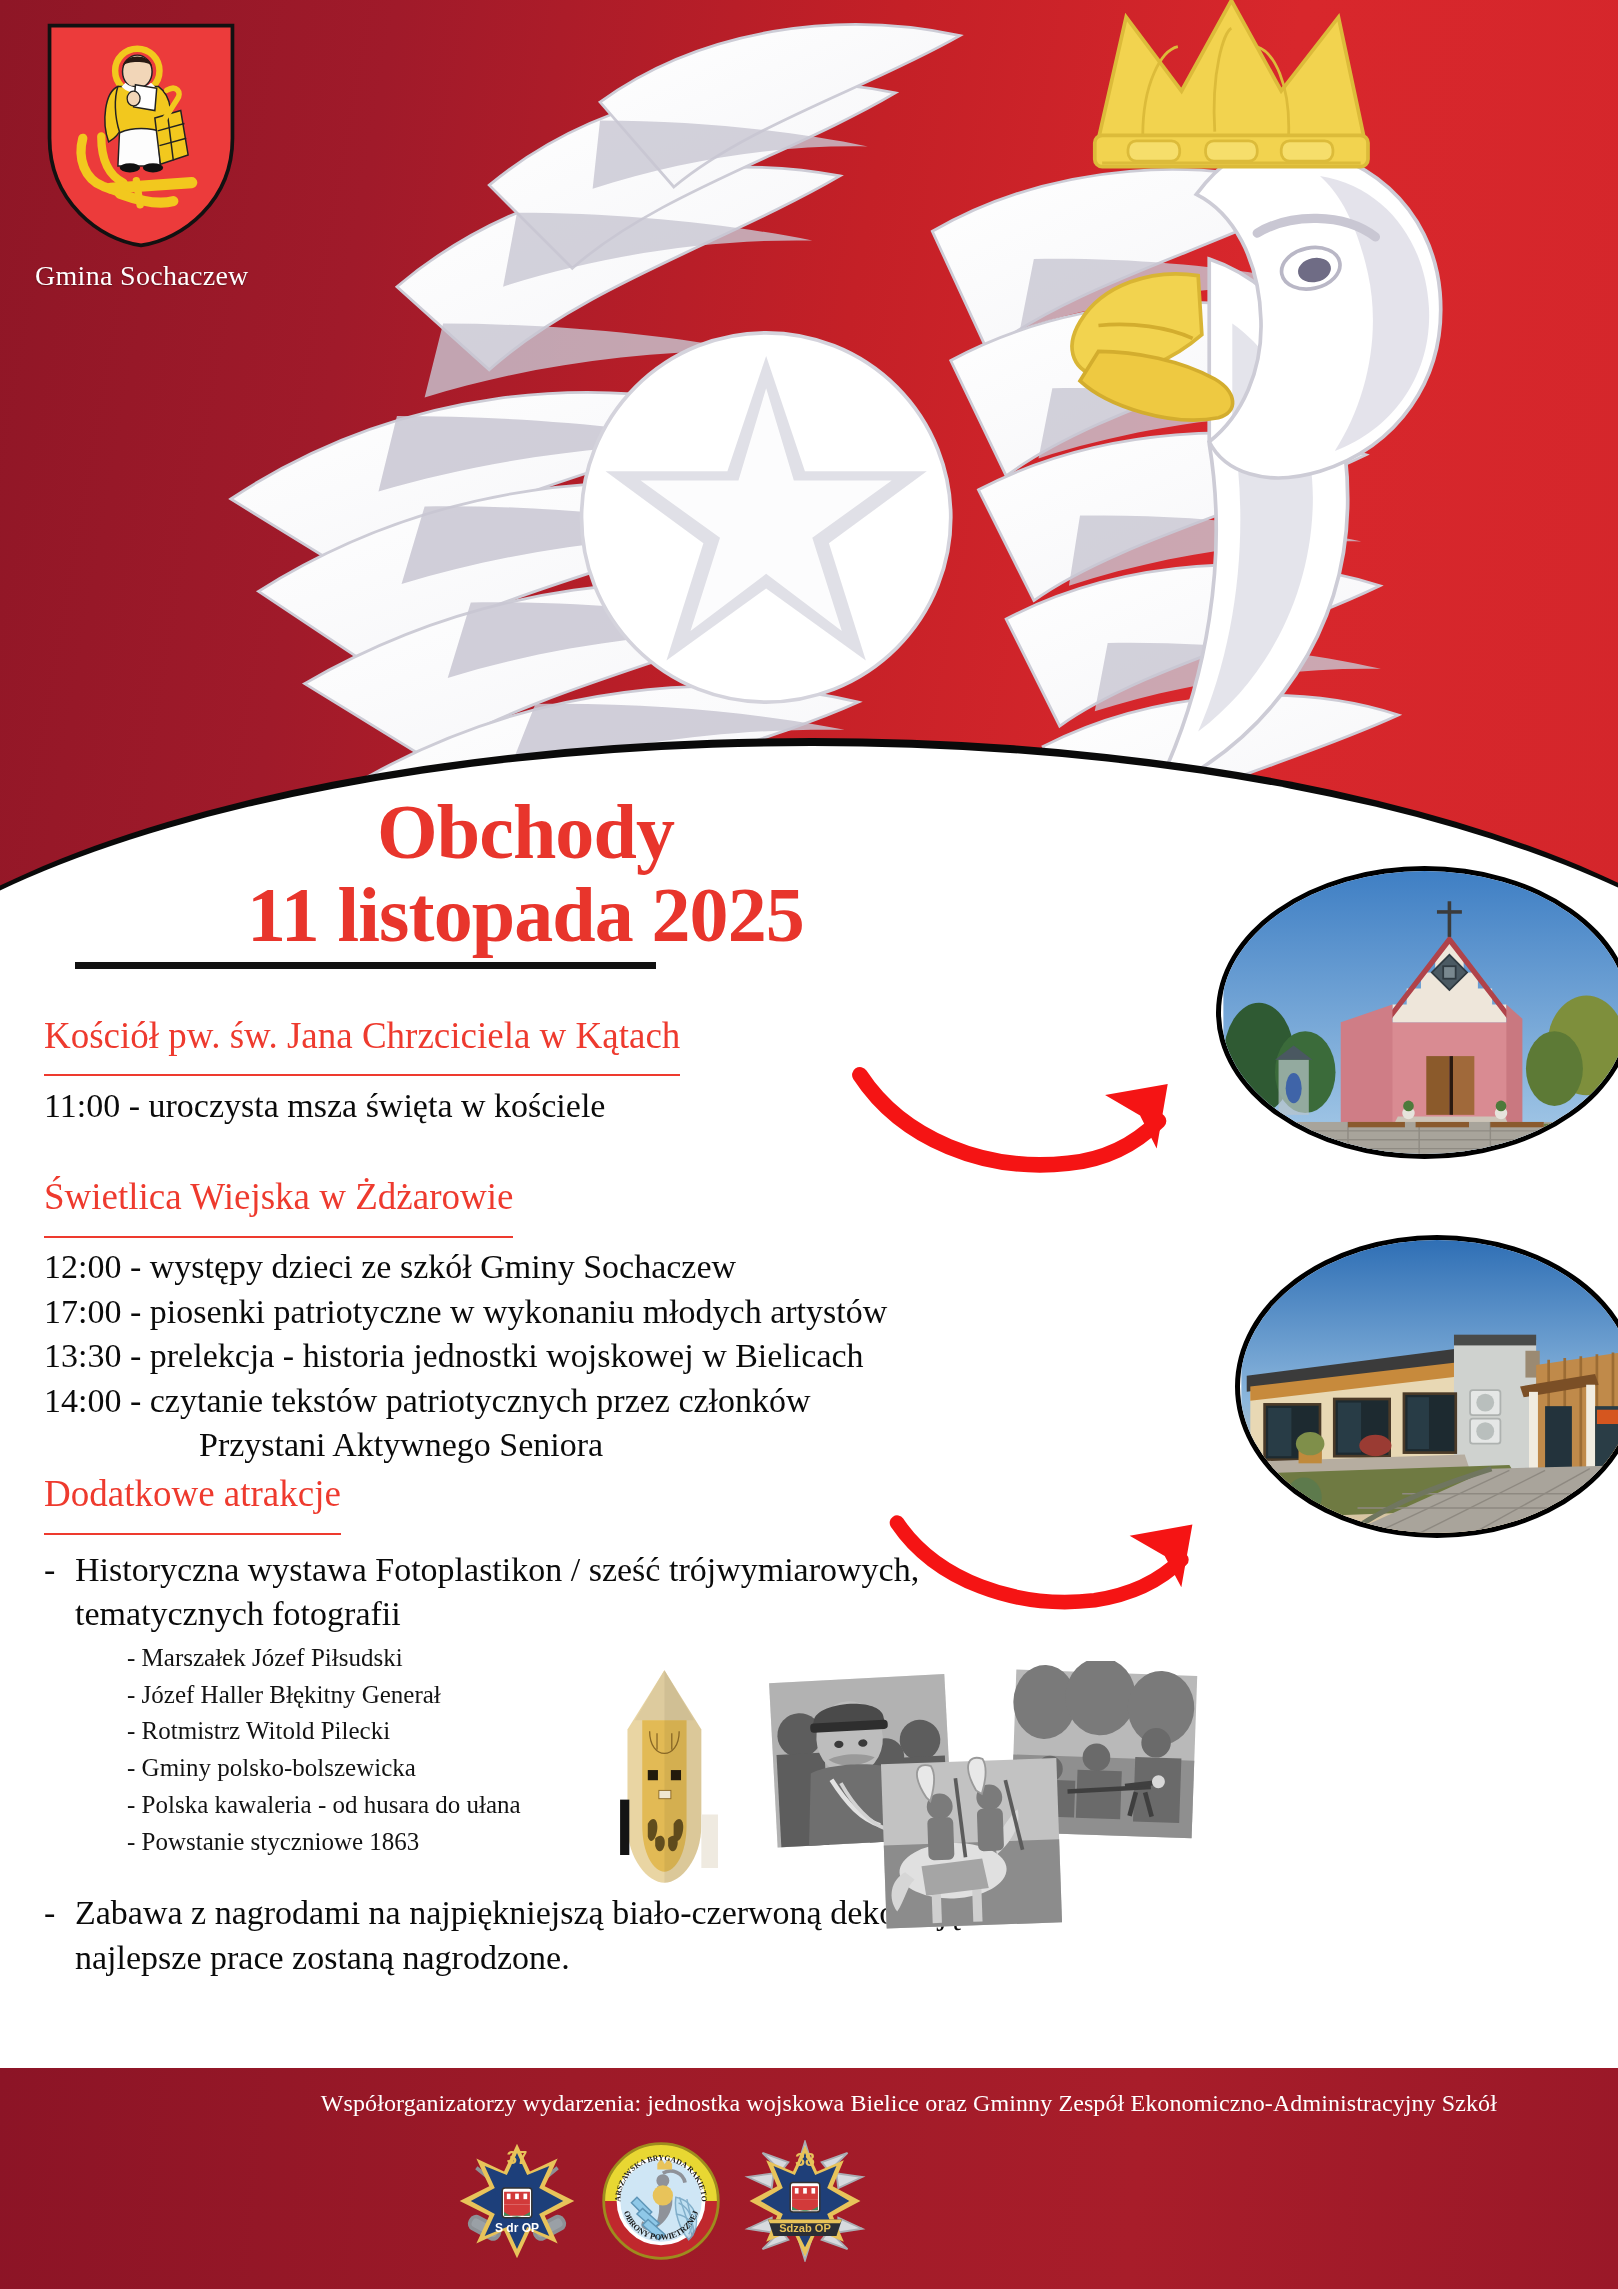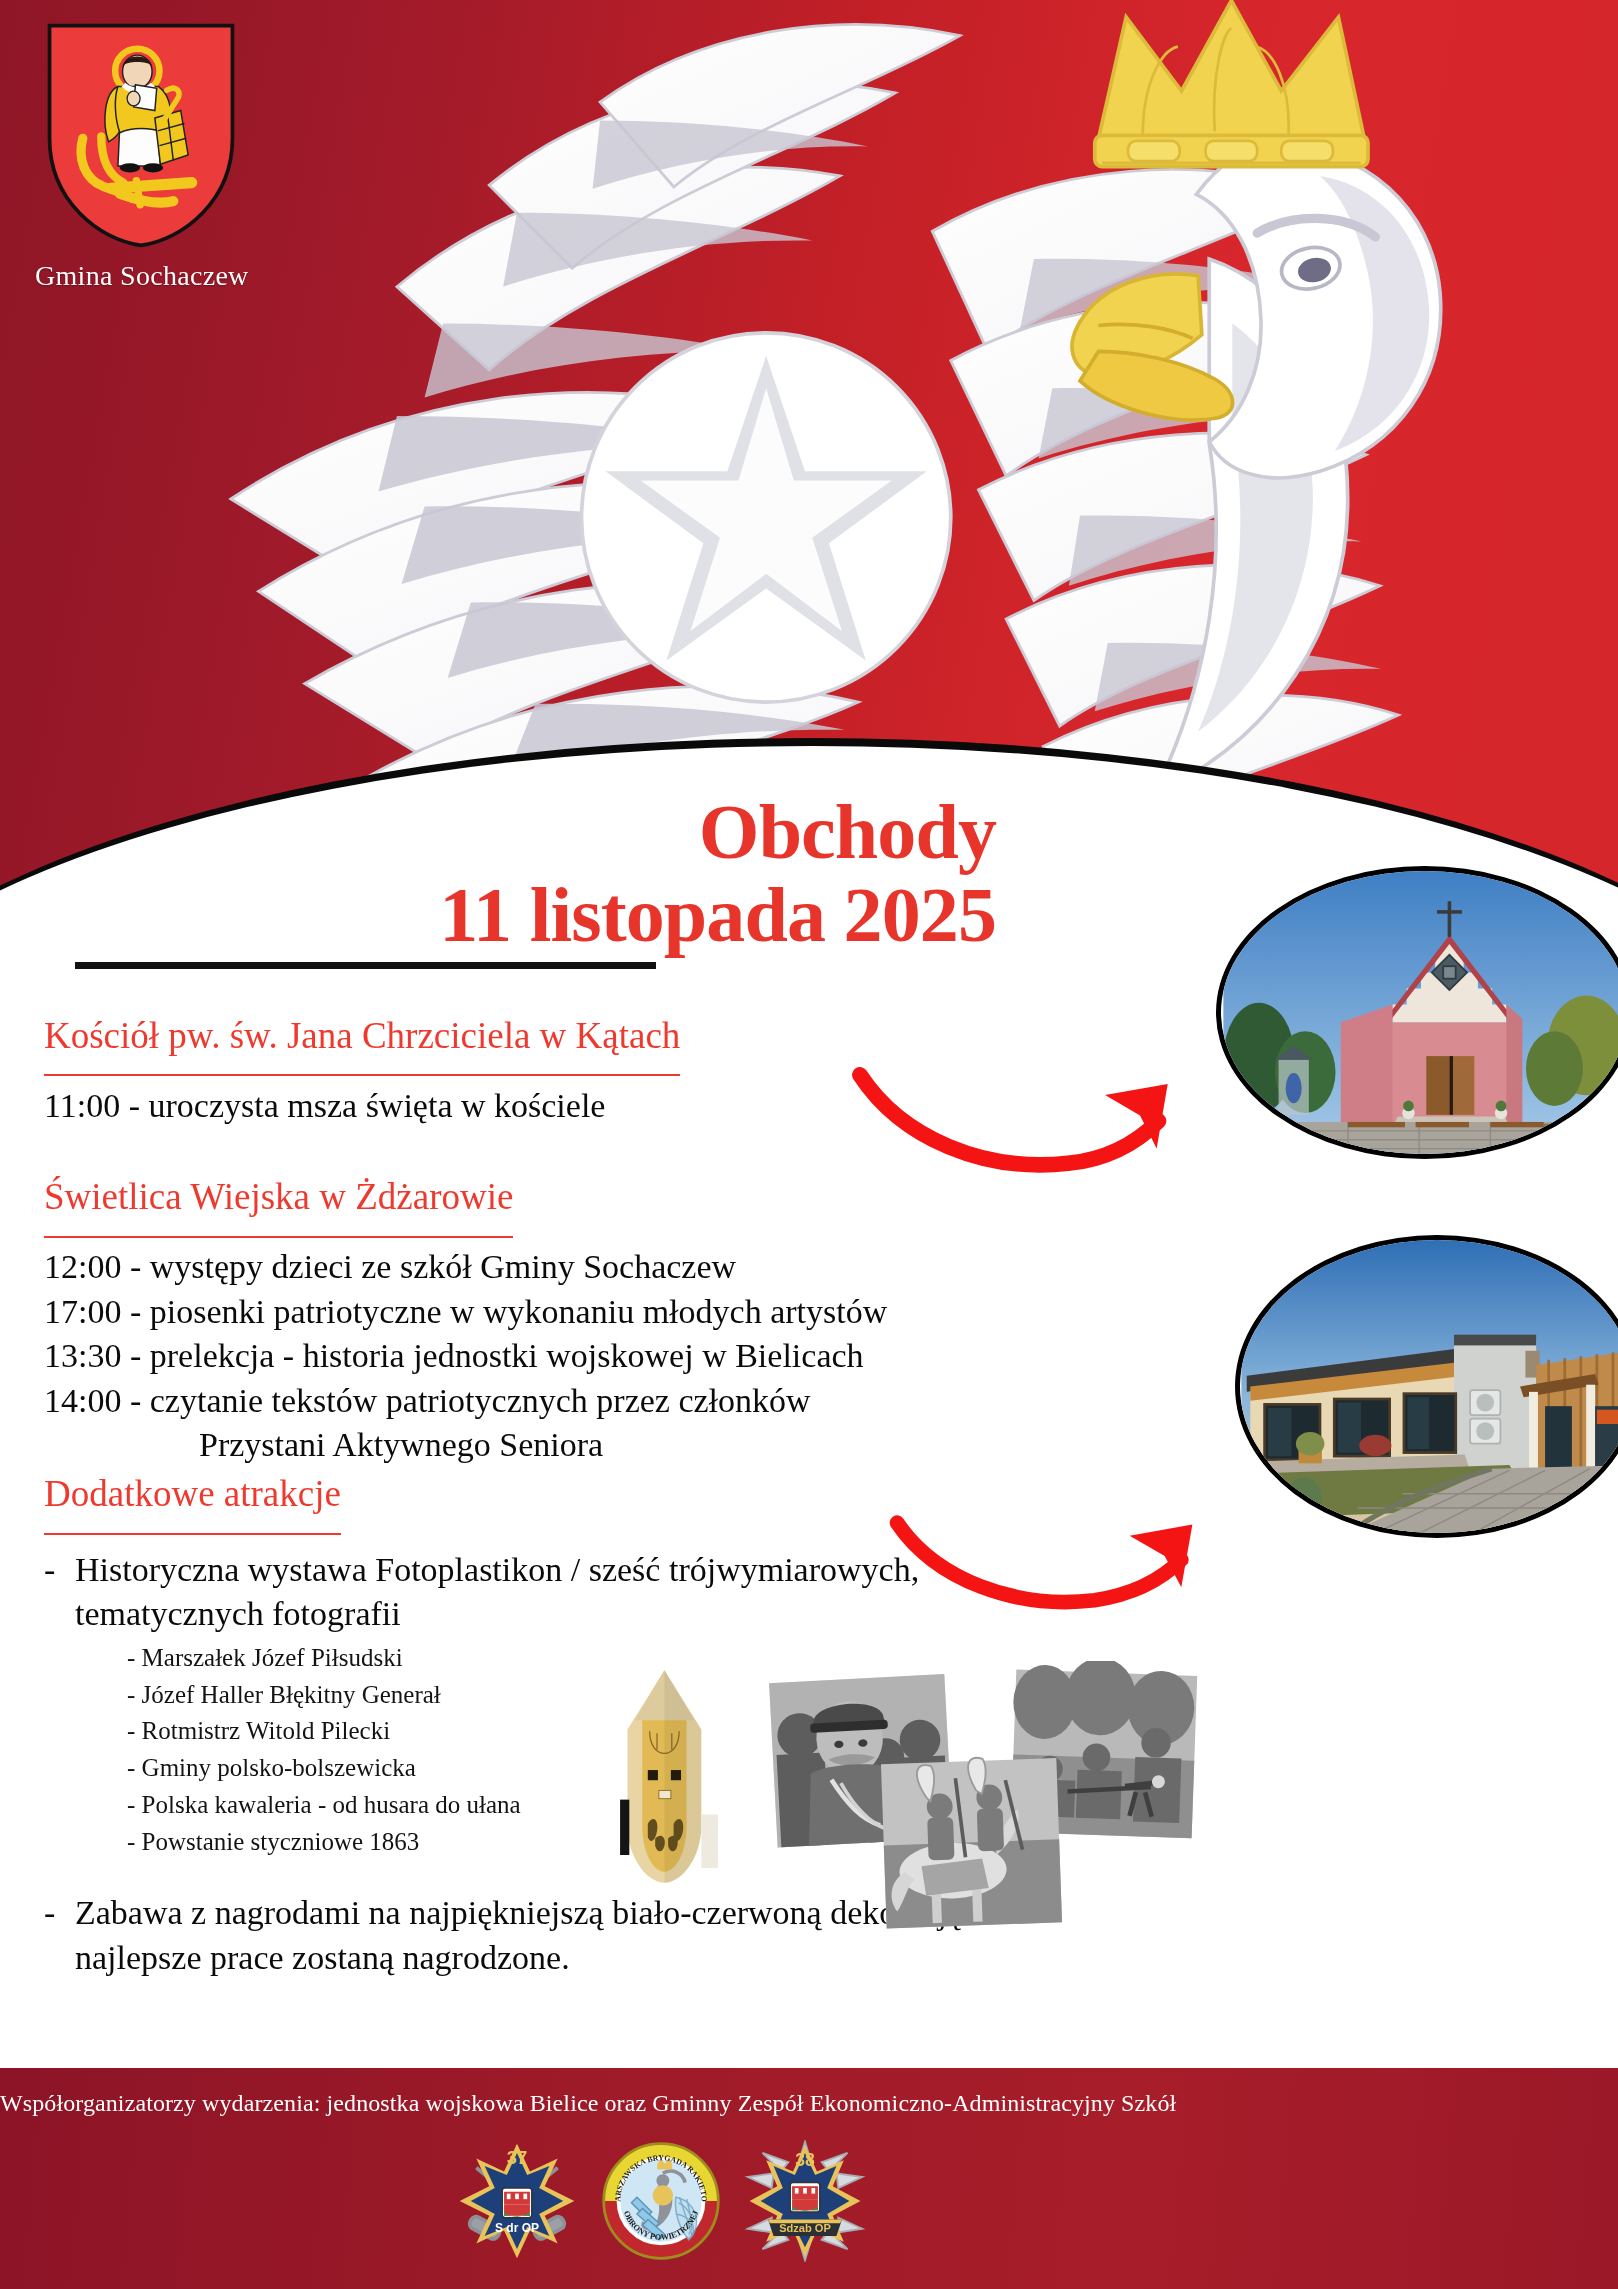"Obchody" #title-block { text-align: right -> center }
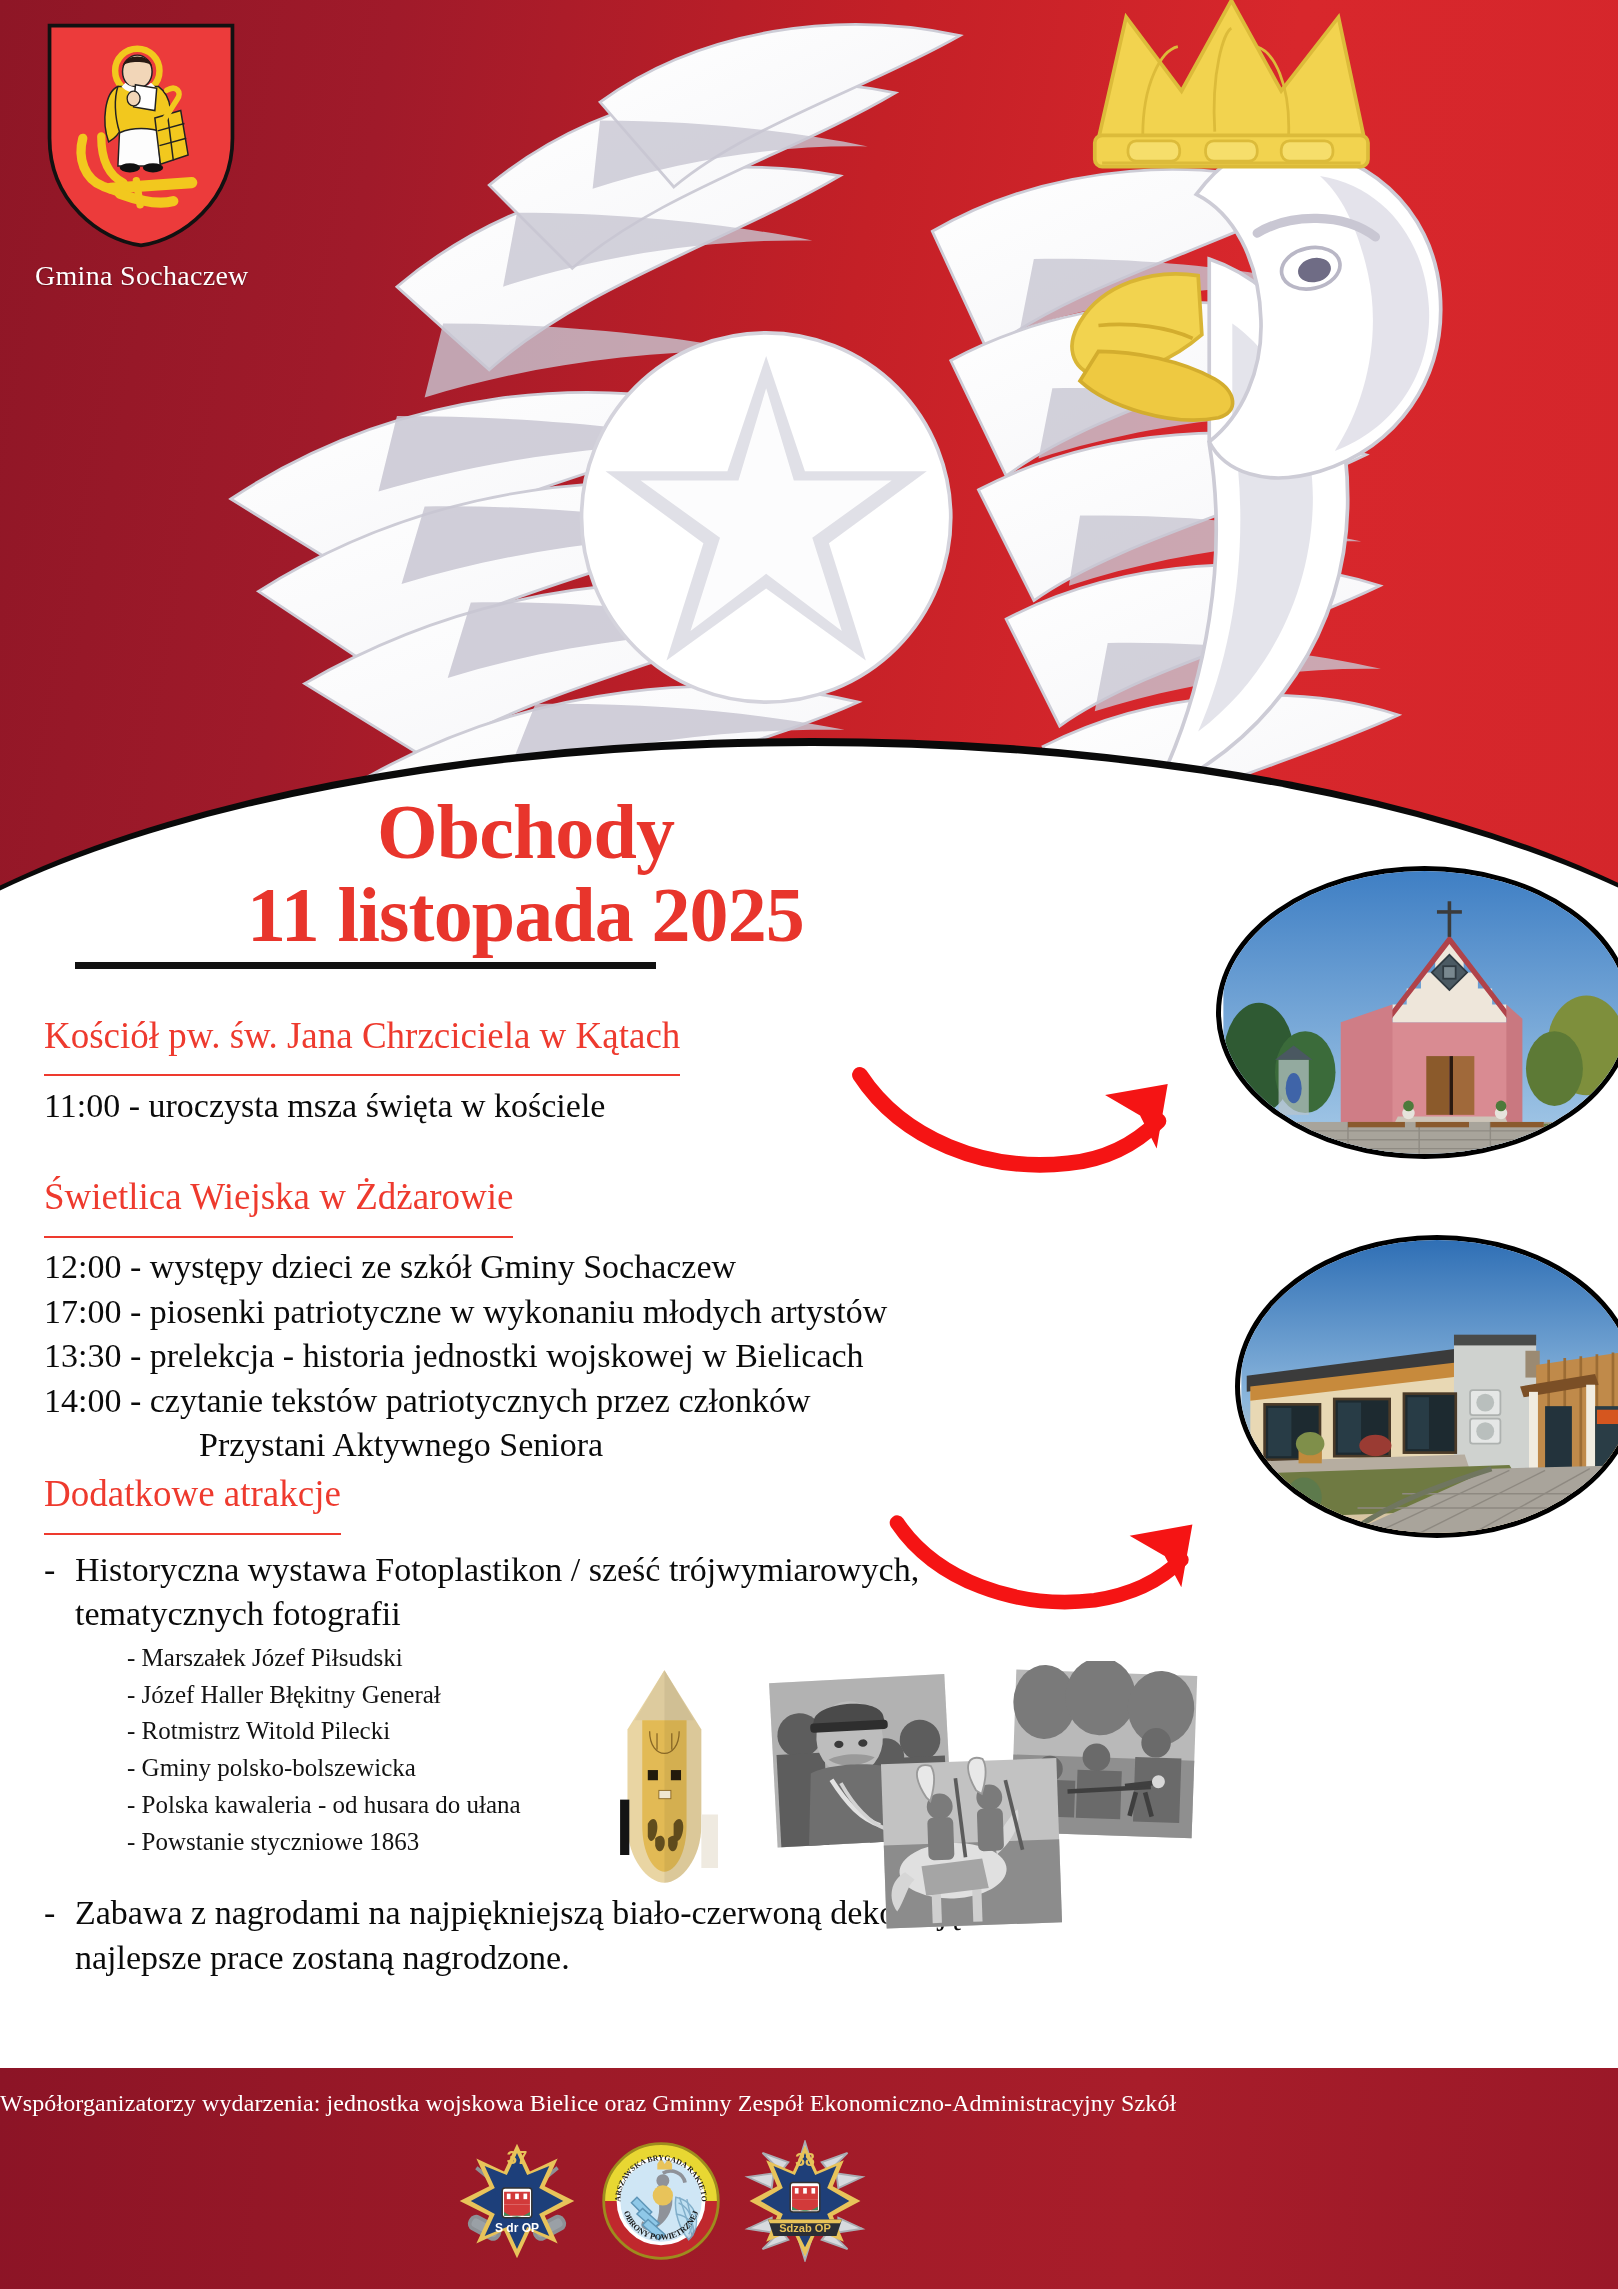"Współorganizatorzy wydarzenia: jednostka" #footer-text { text-align: left -> right }
